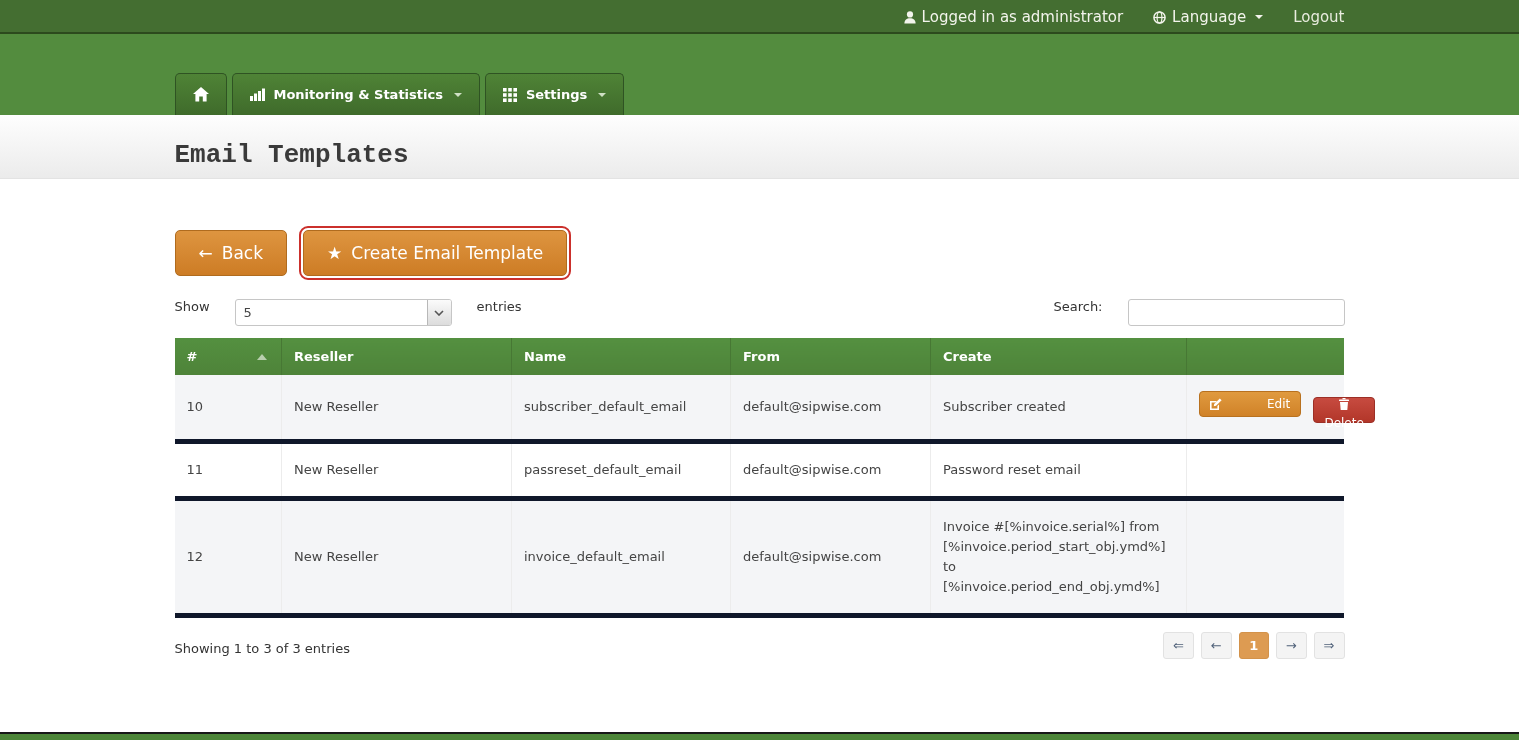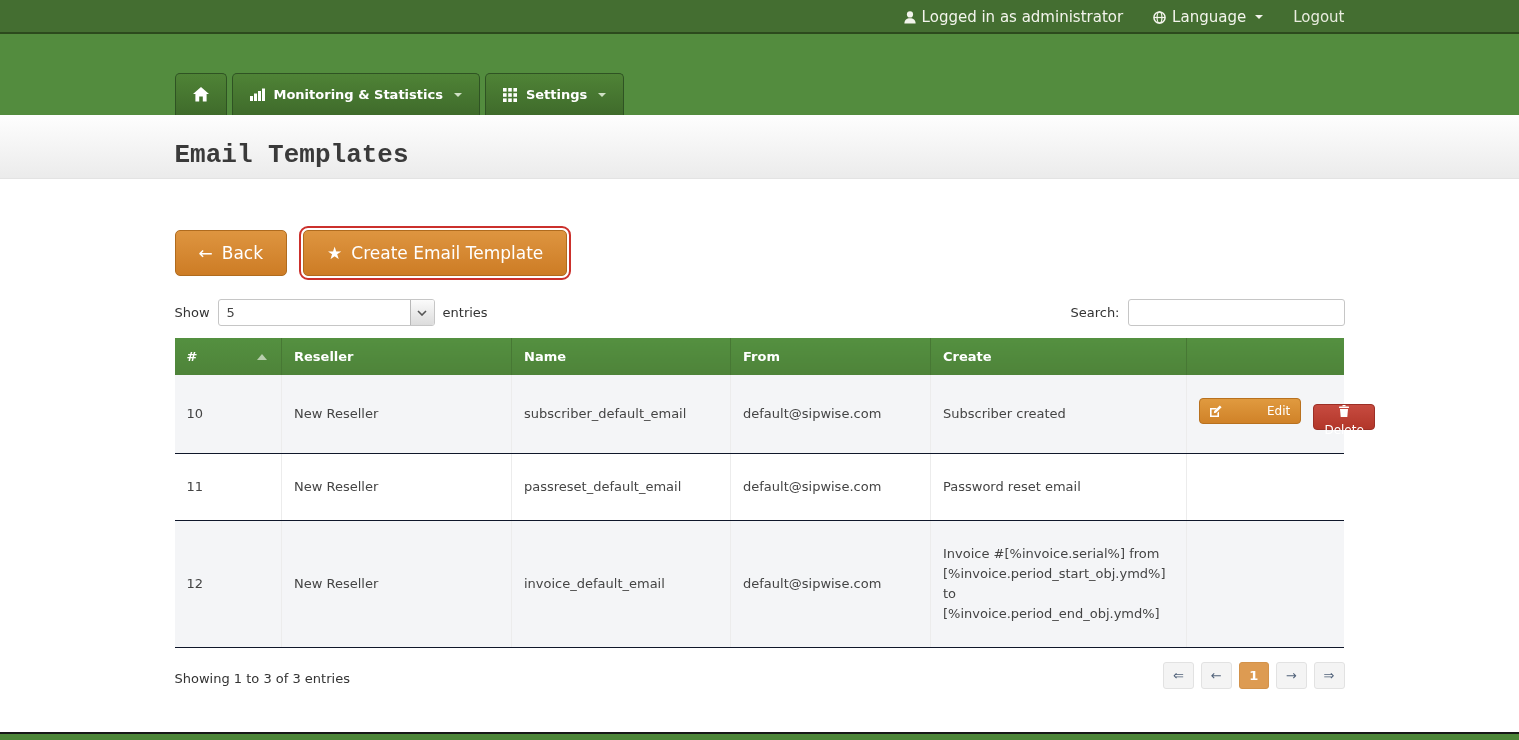"Show" .show-group, .search-group { align-items: center -> none; gap: 8px -> 25px }
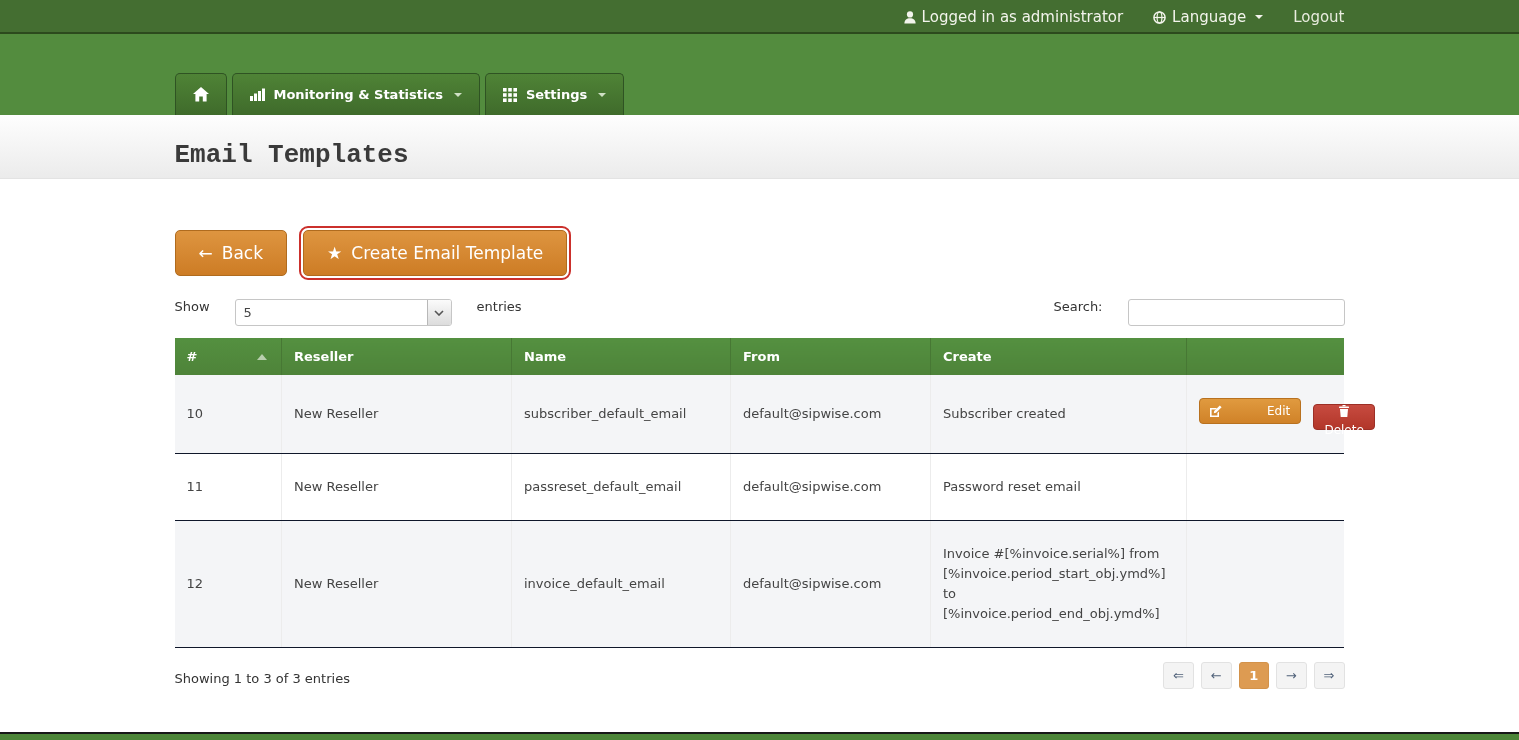"10" table.data td { border-bottom: 1px solid #0f172a -> 5px solid #0f172a; padding: 23px 12px -> 16px 12px }
